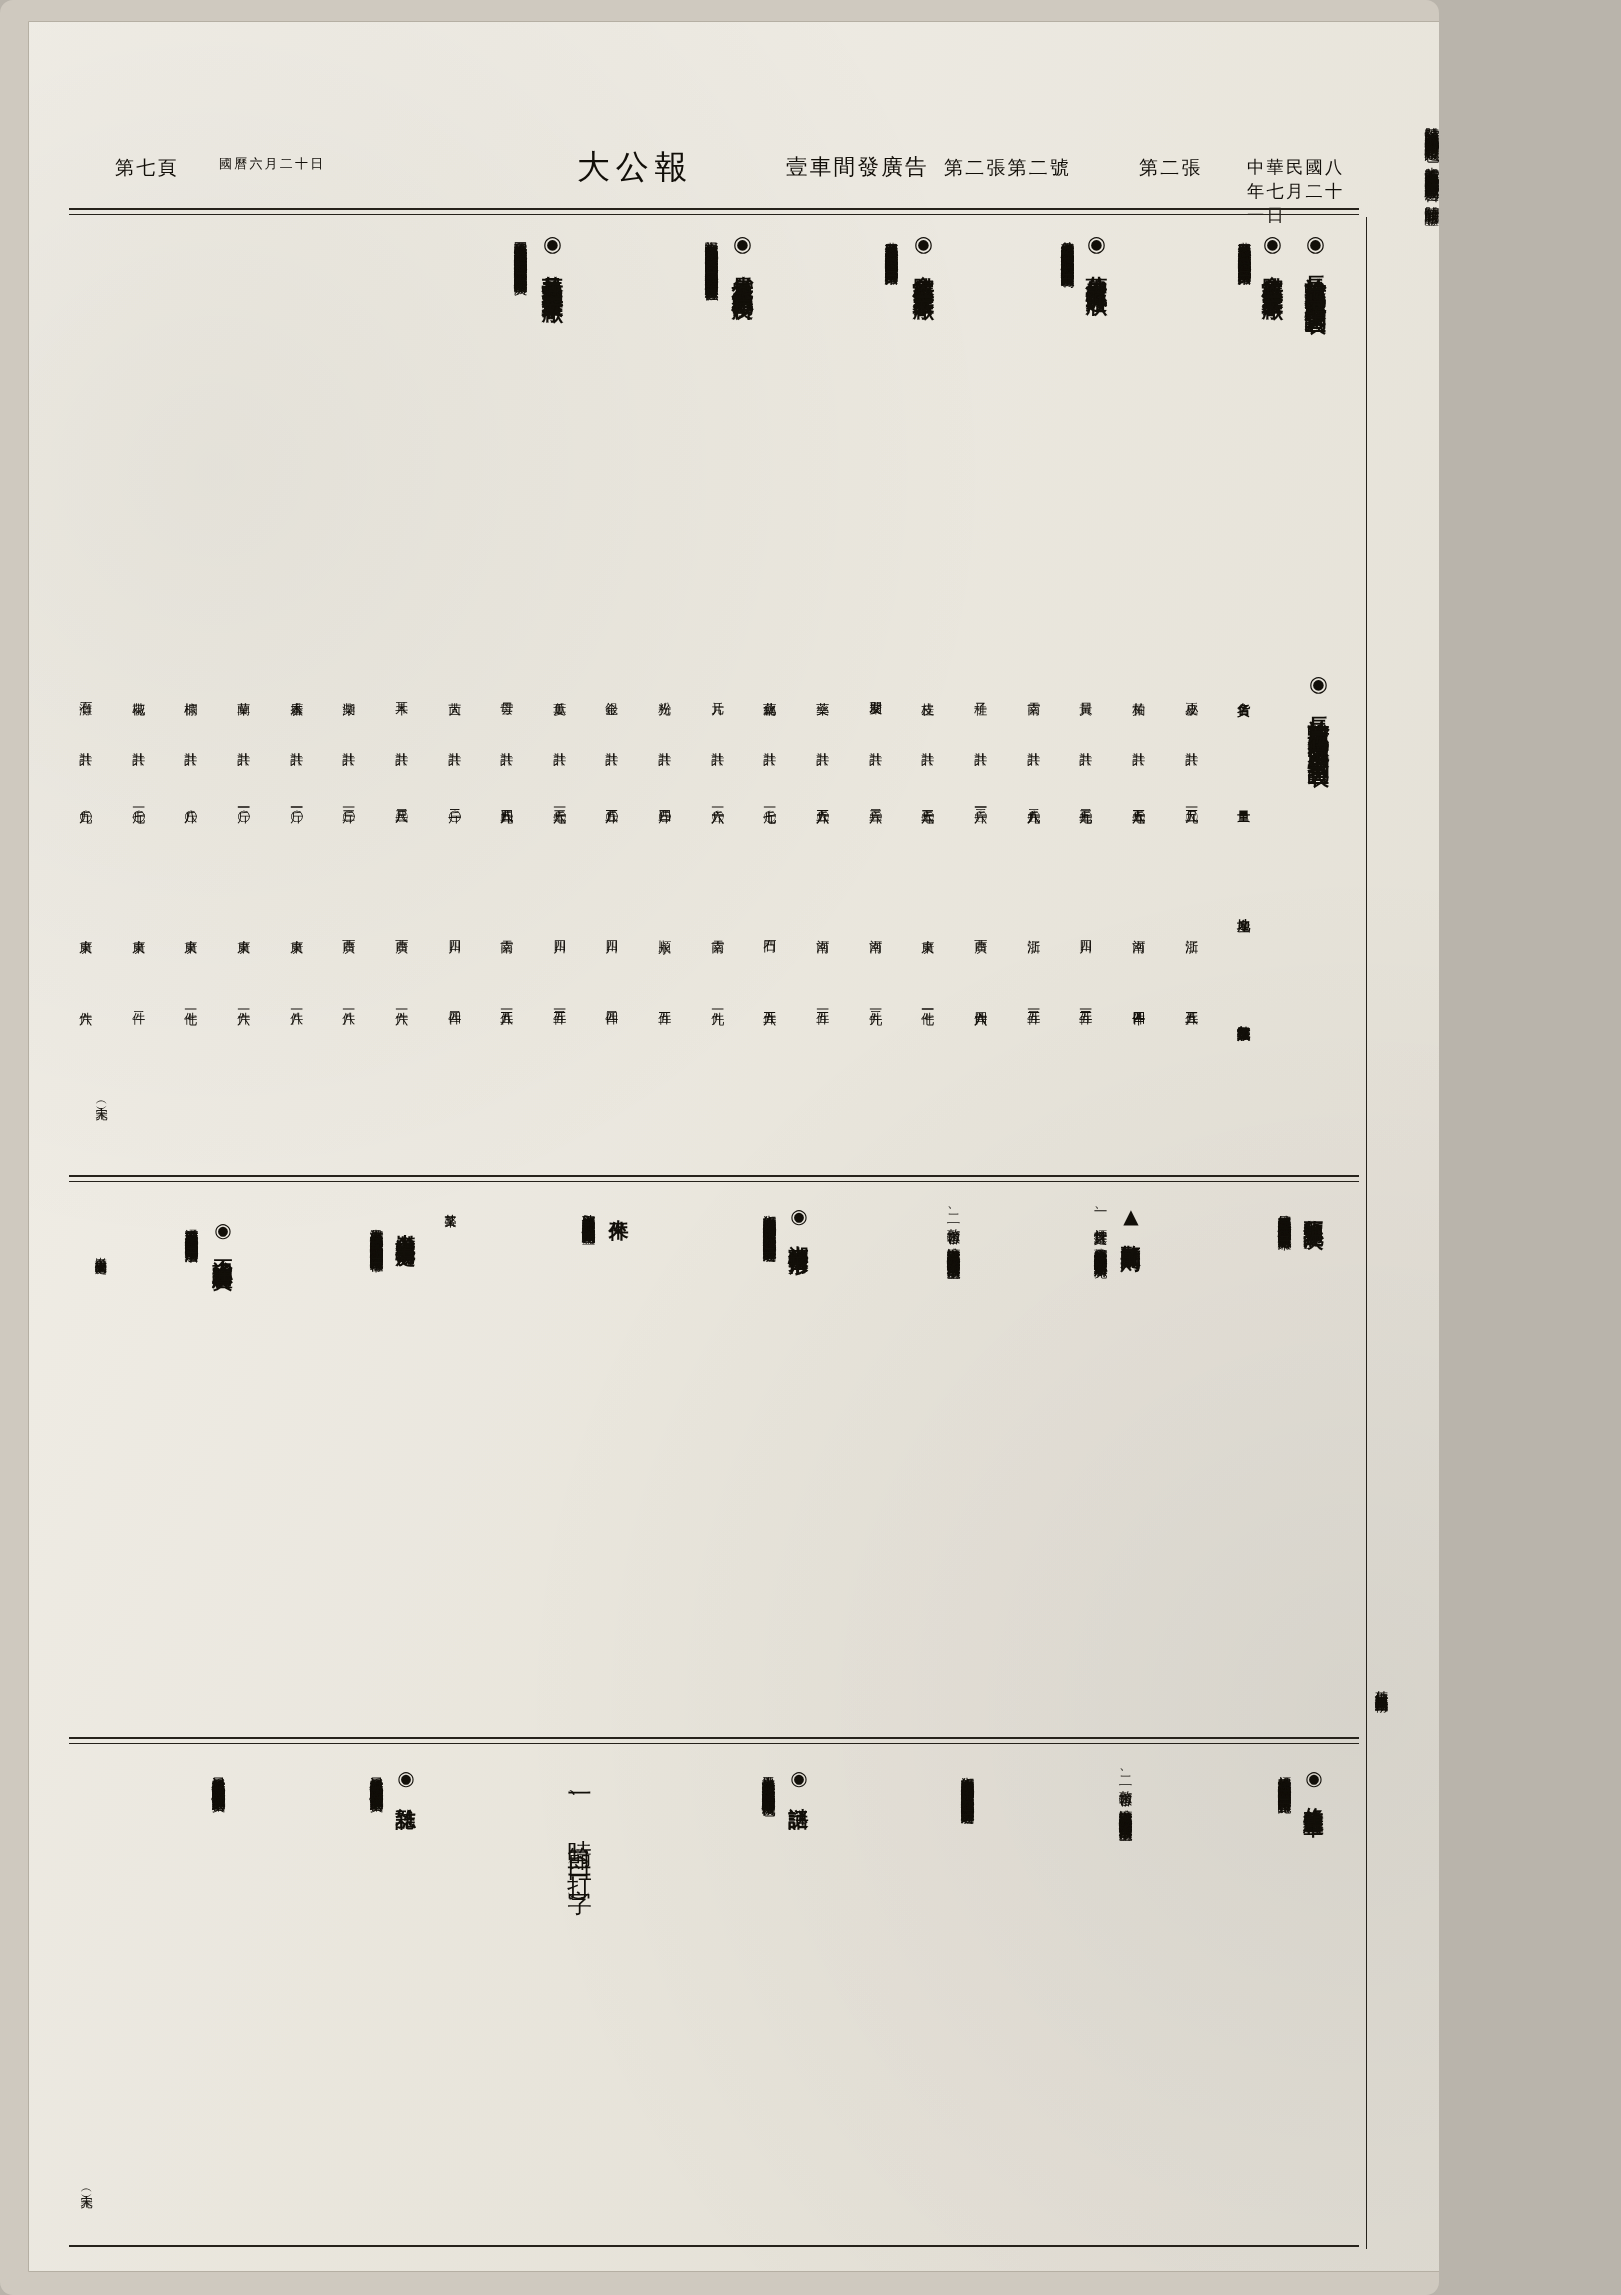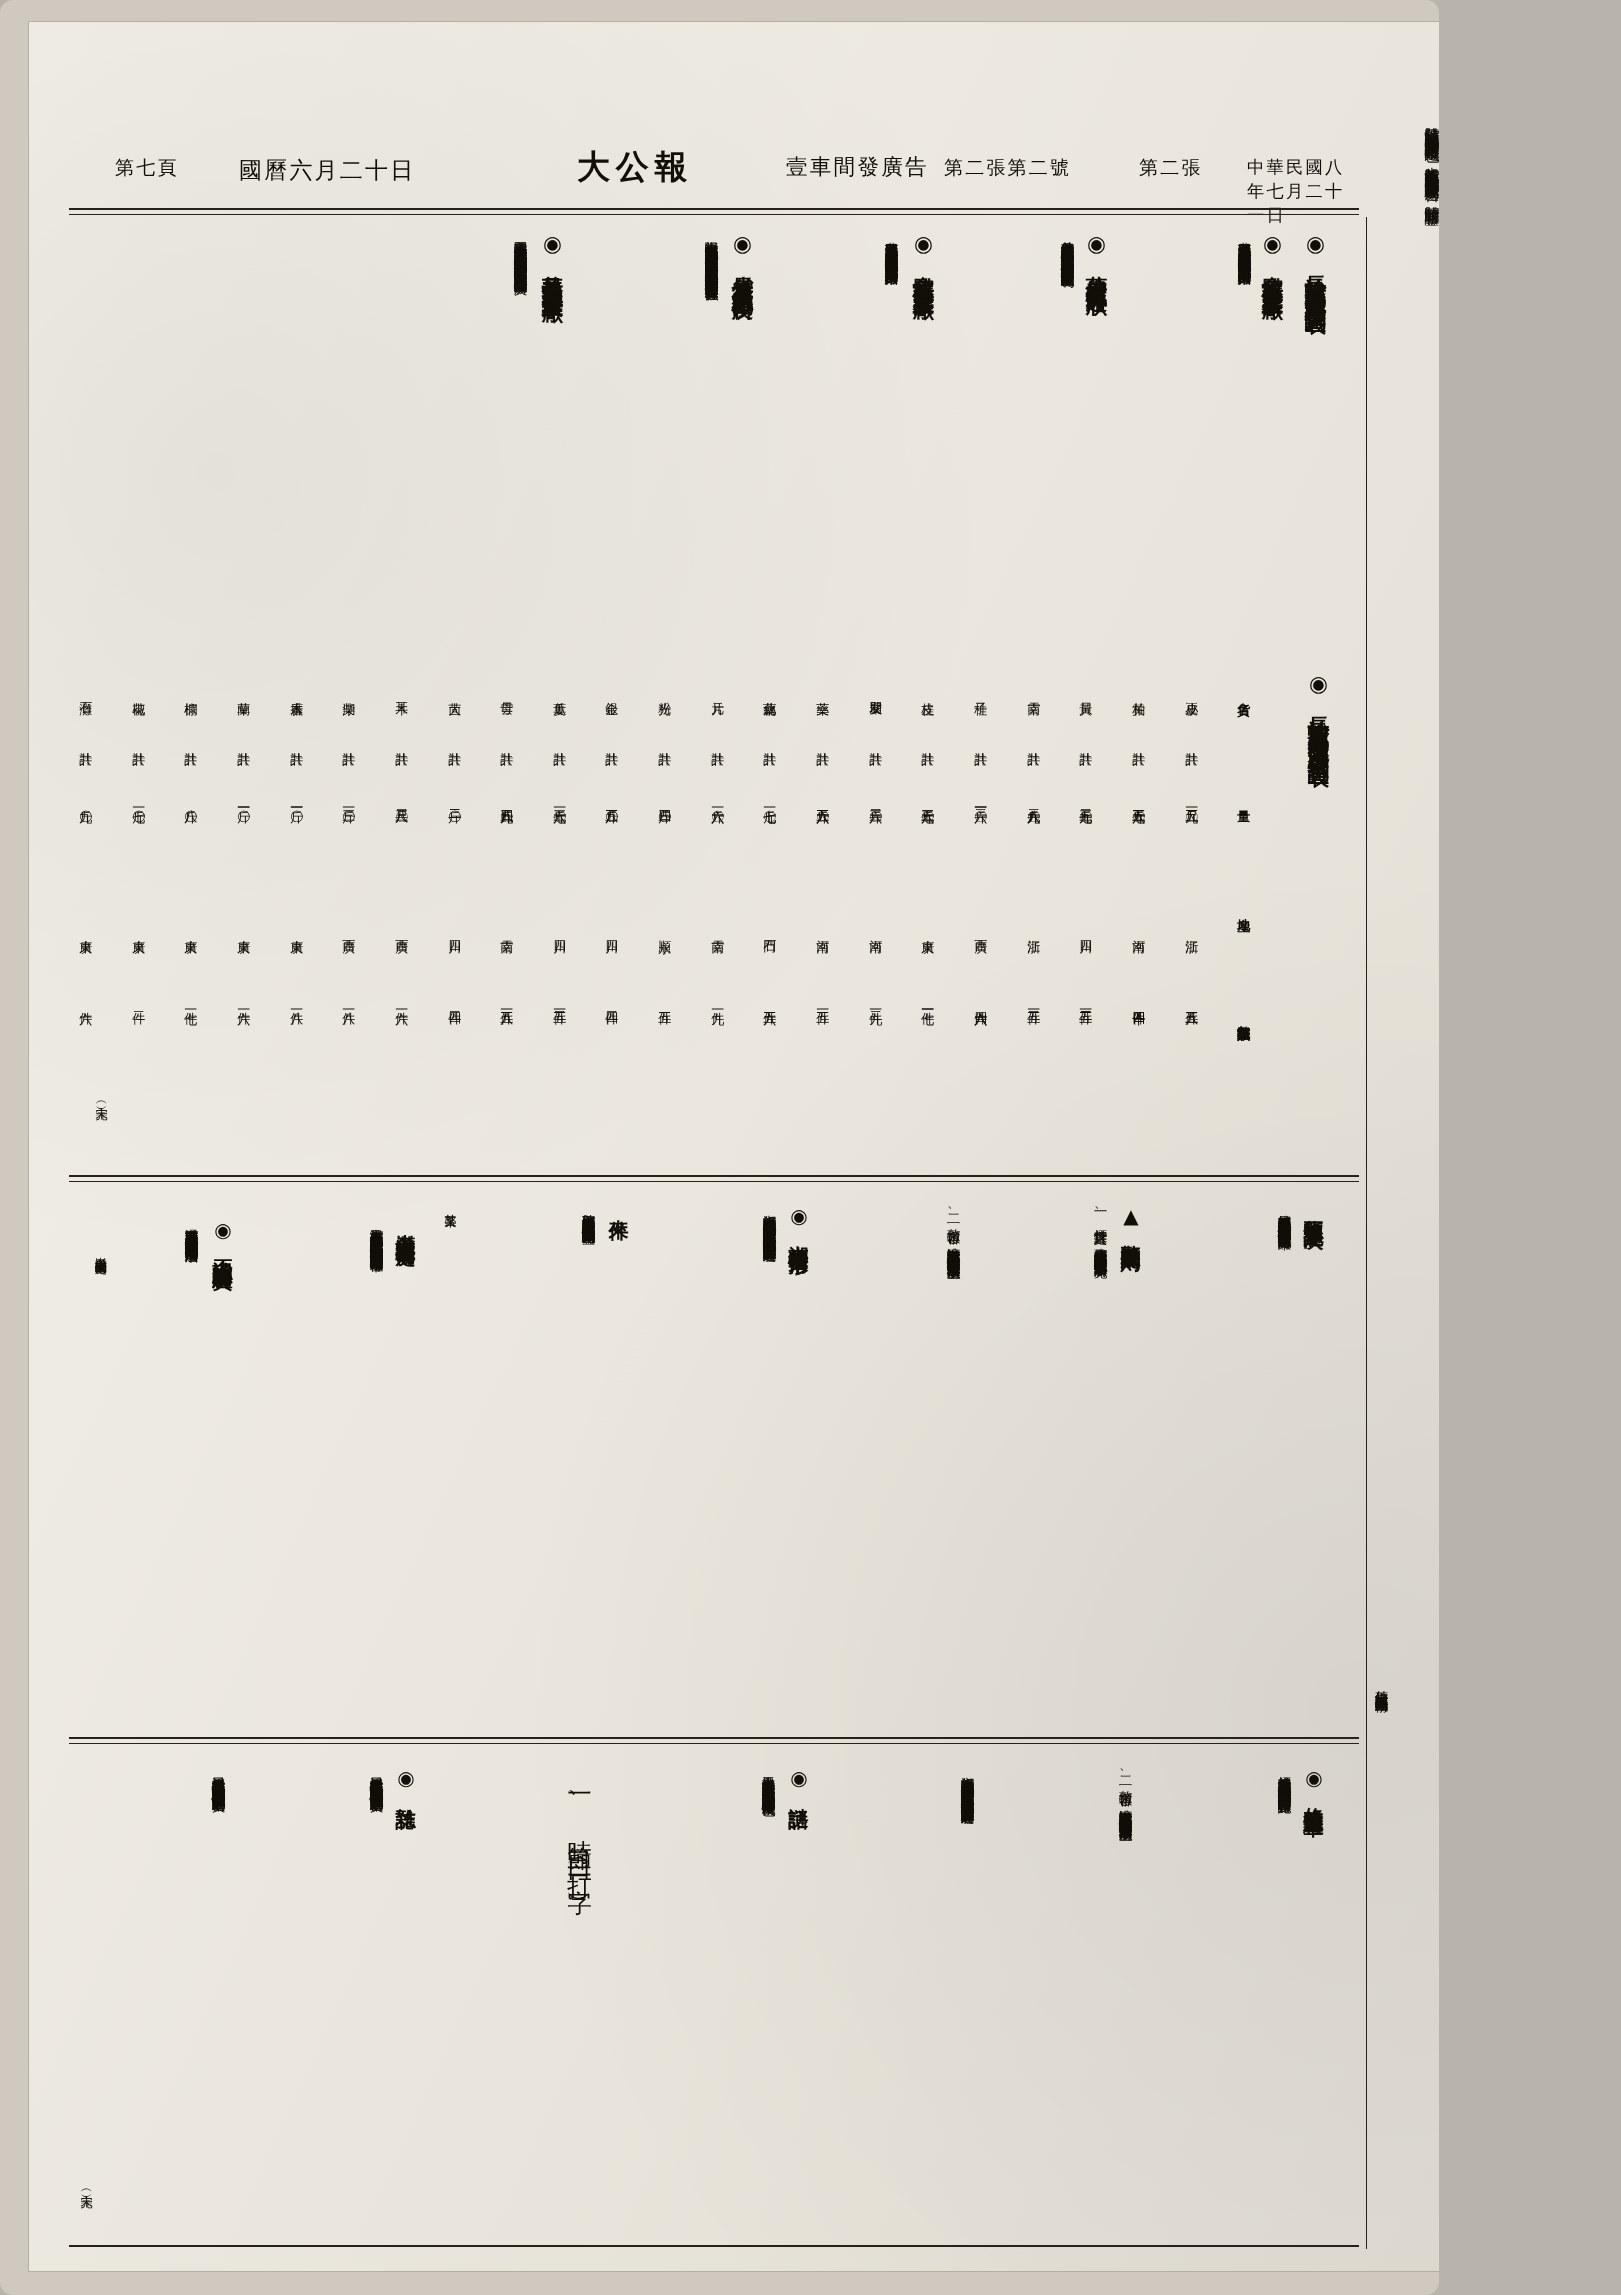"國曆六月二十日" .hb-left2 { font-size: 23px -> 13px; left: 167px -> 147px }
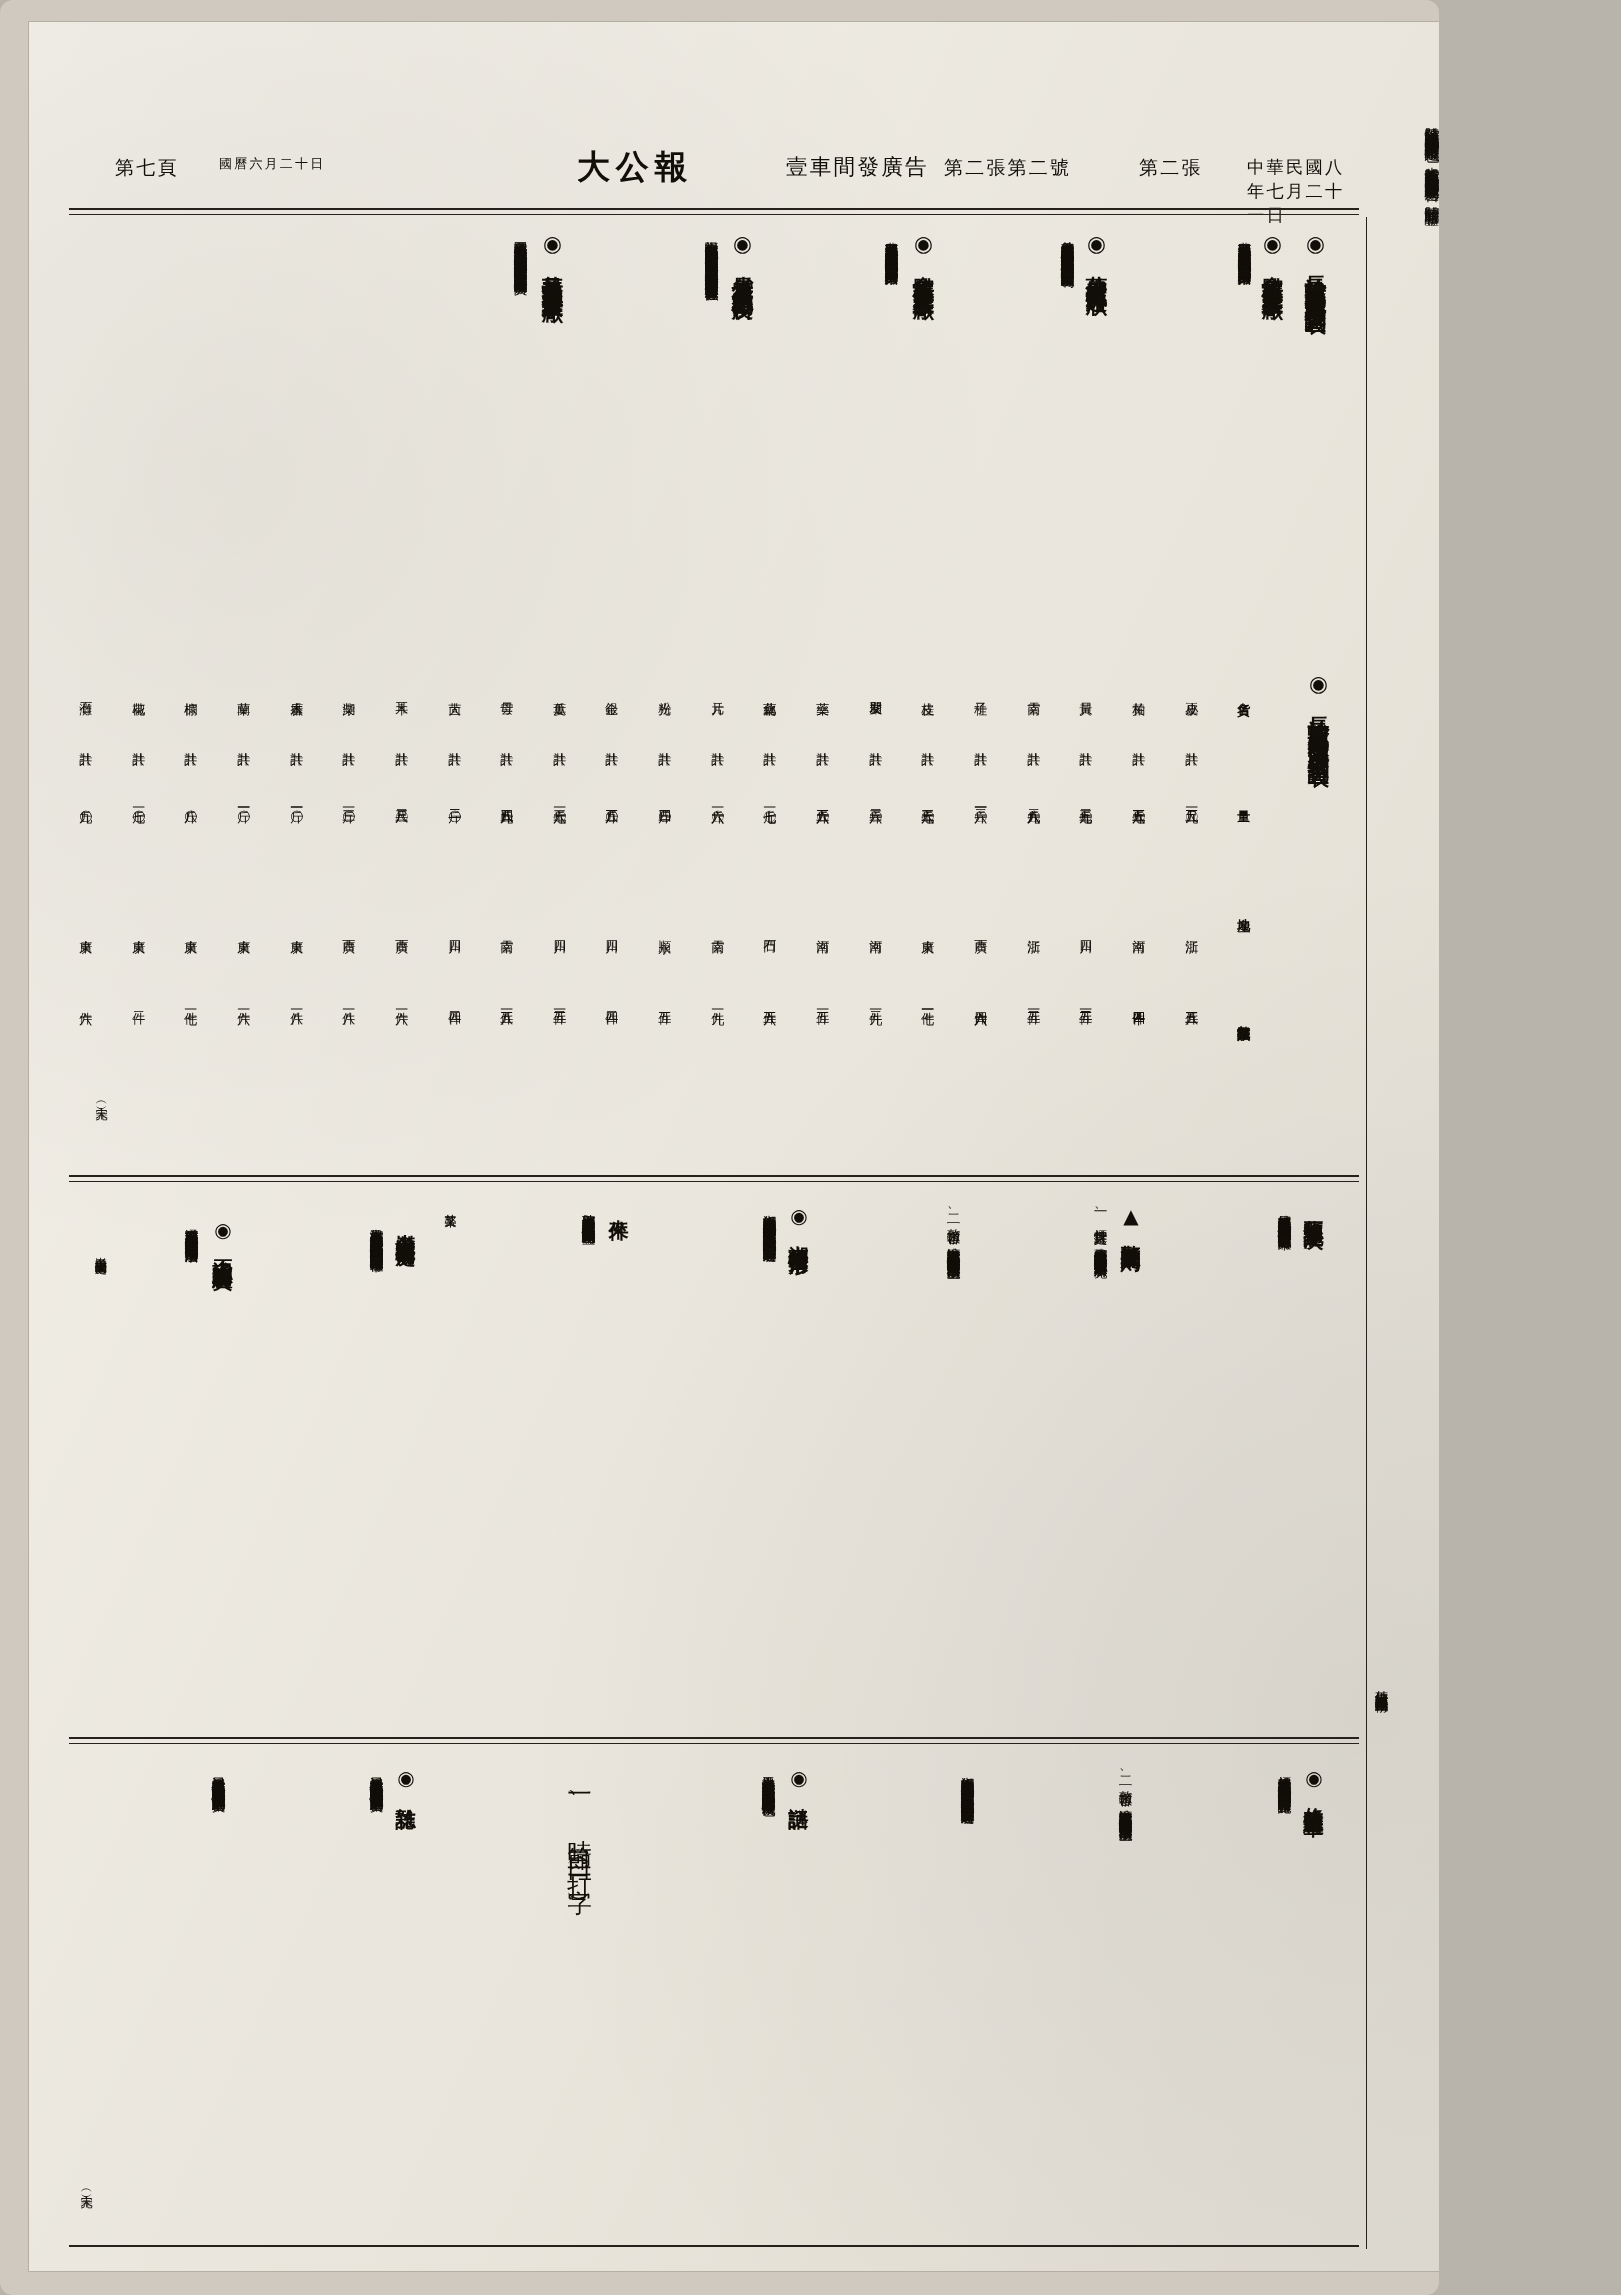"大公報" .hb-title { font-weight: bold -> normal }
